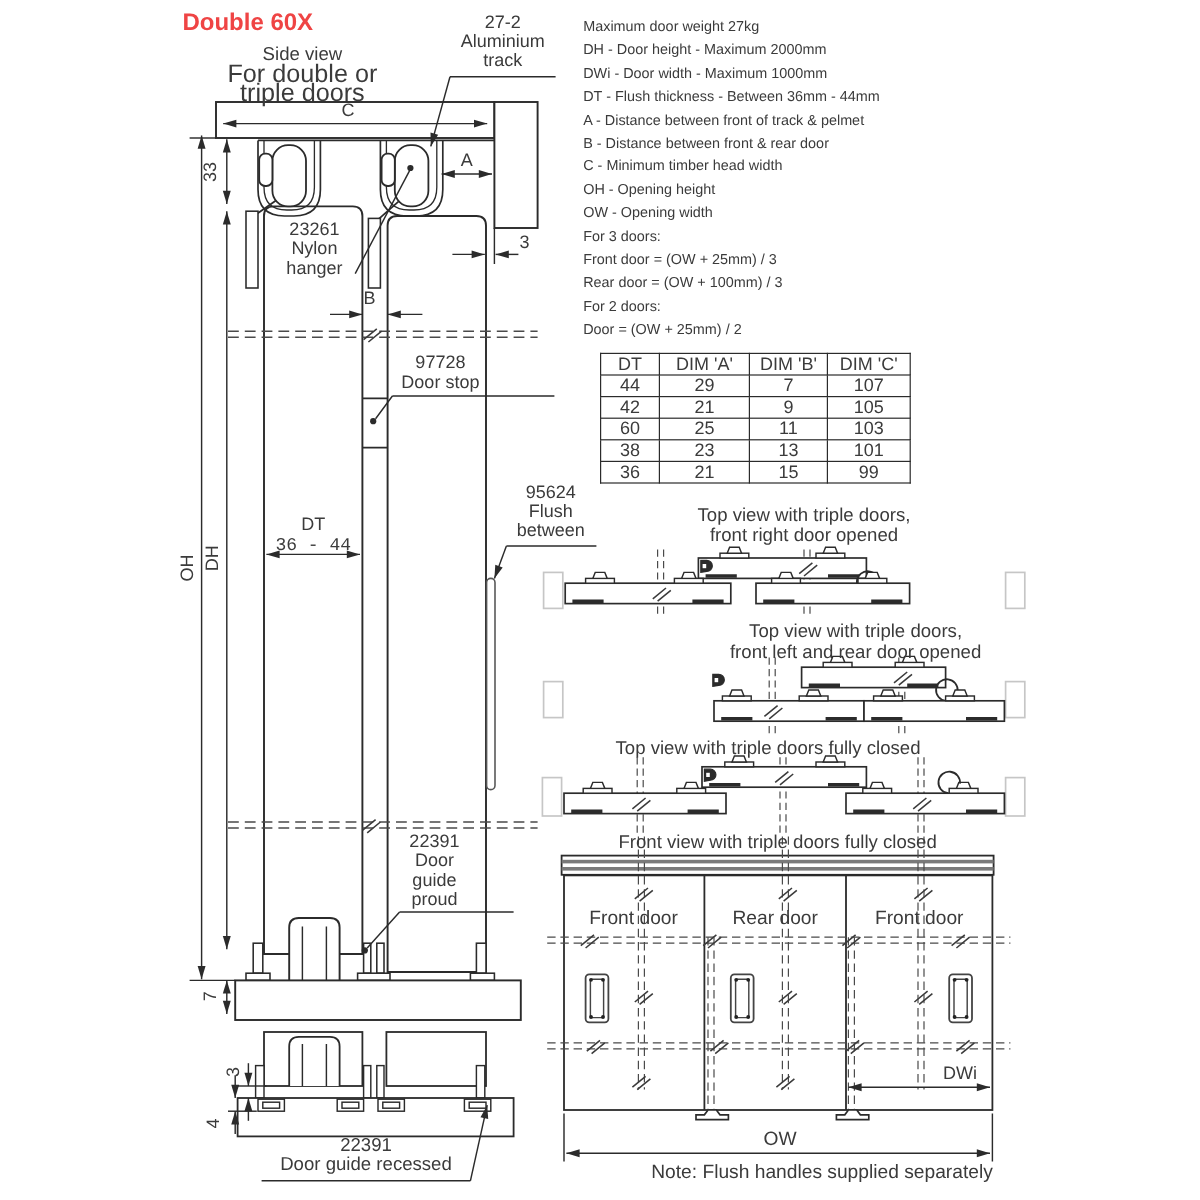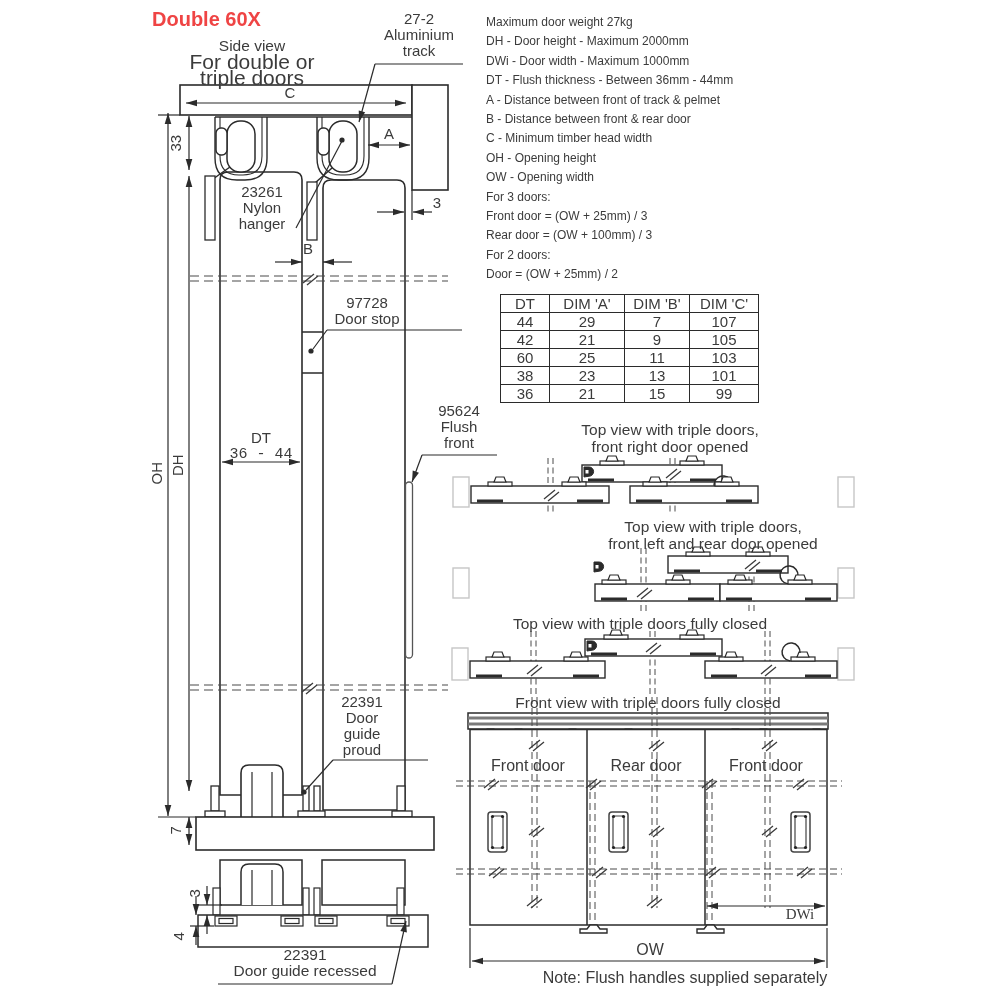"front" div { text: front -> between }
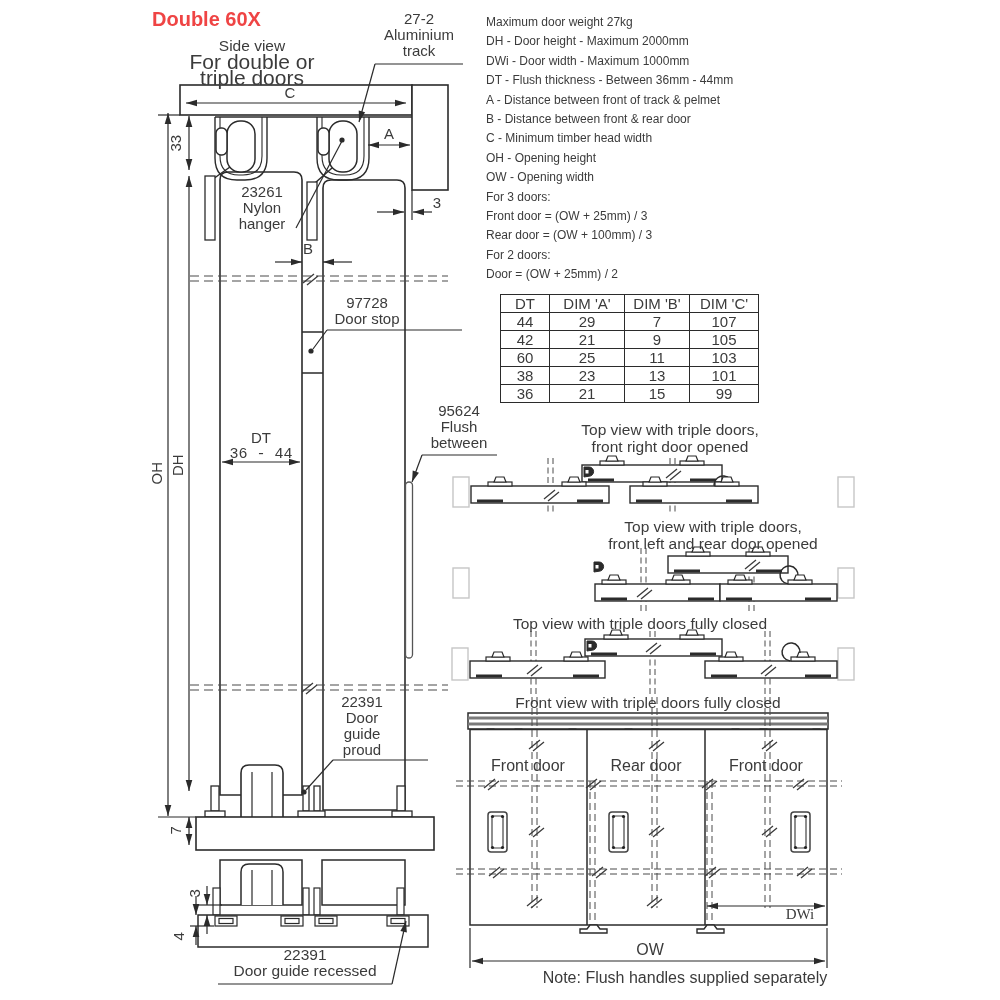"DWi" div.t { font-family: Liberation Serif, serif -> none; top: 906px -> 887px }
